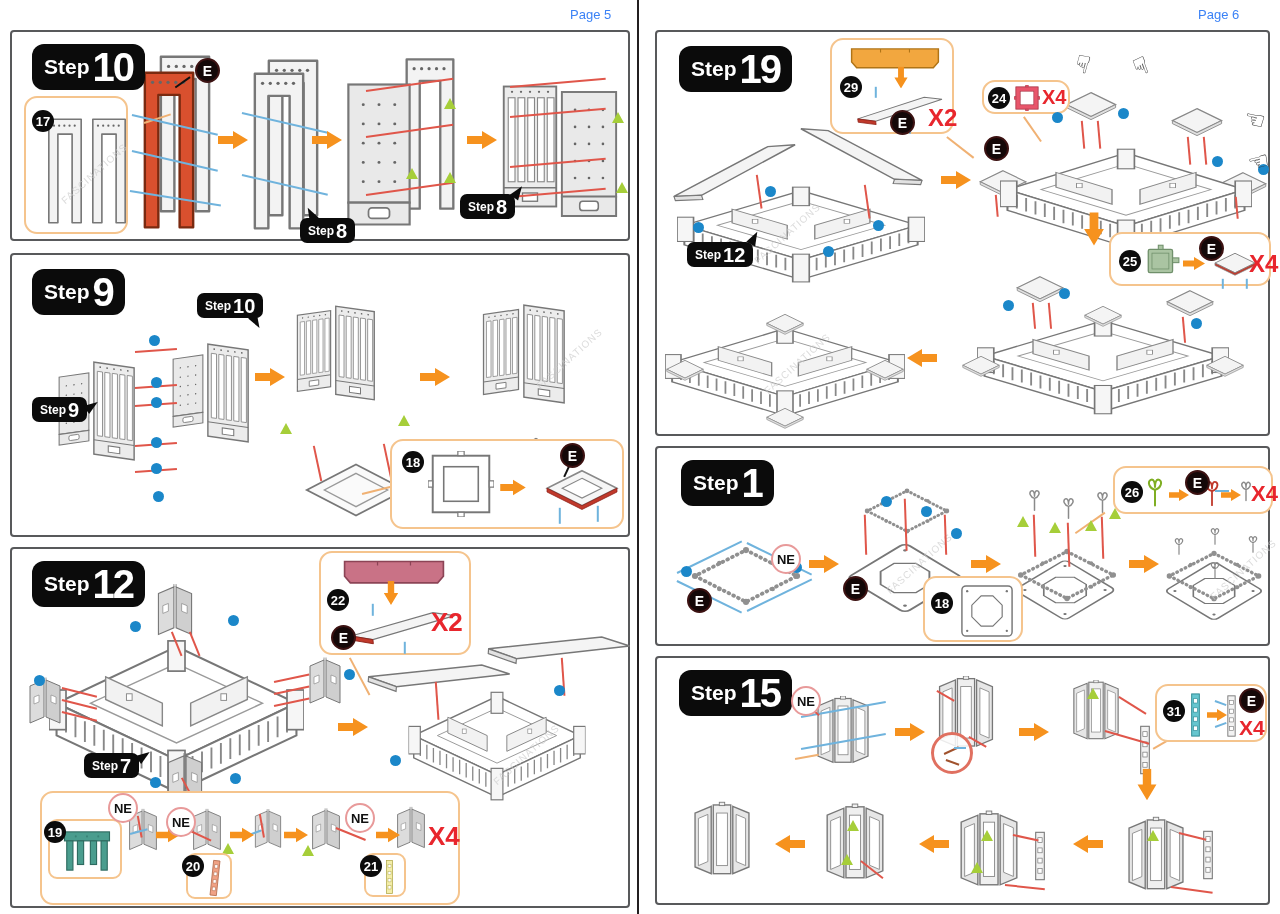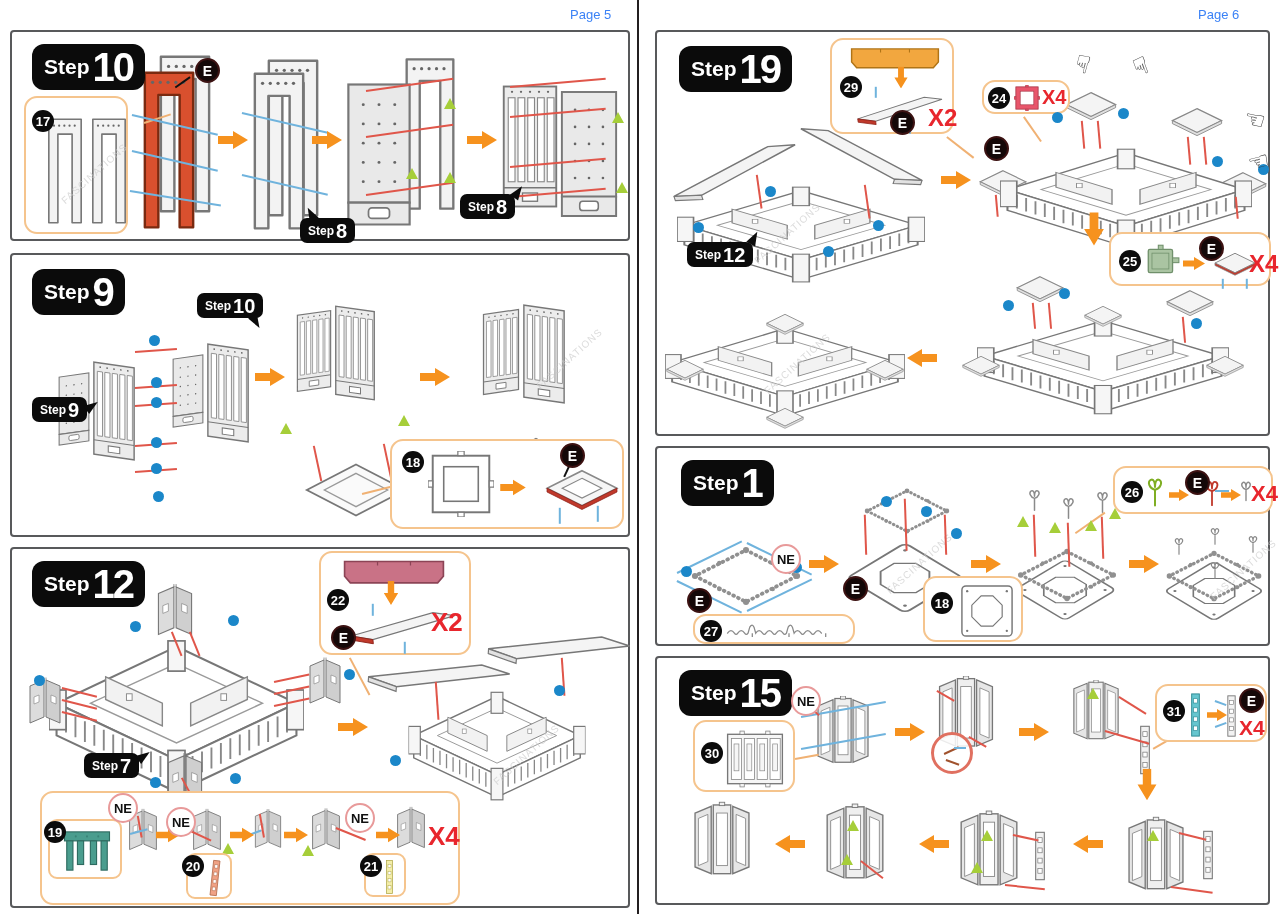"27" div.callout { html: <div> <div>27</div> <svg> <use></use> </svg> </div> -> none }
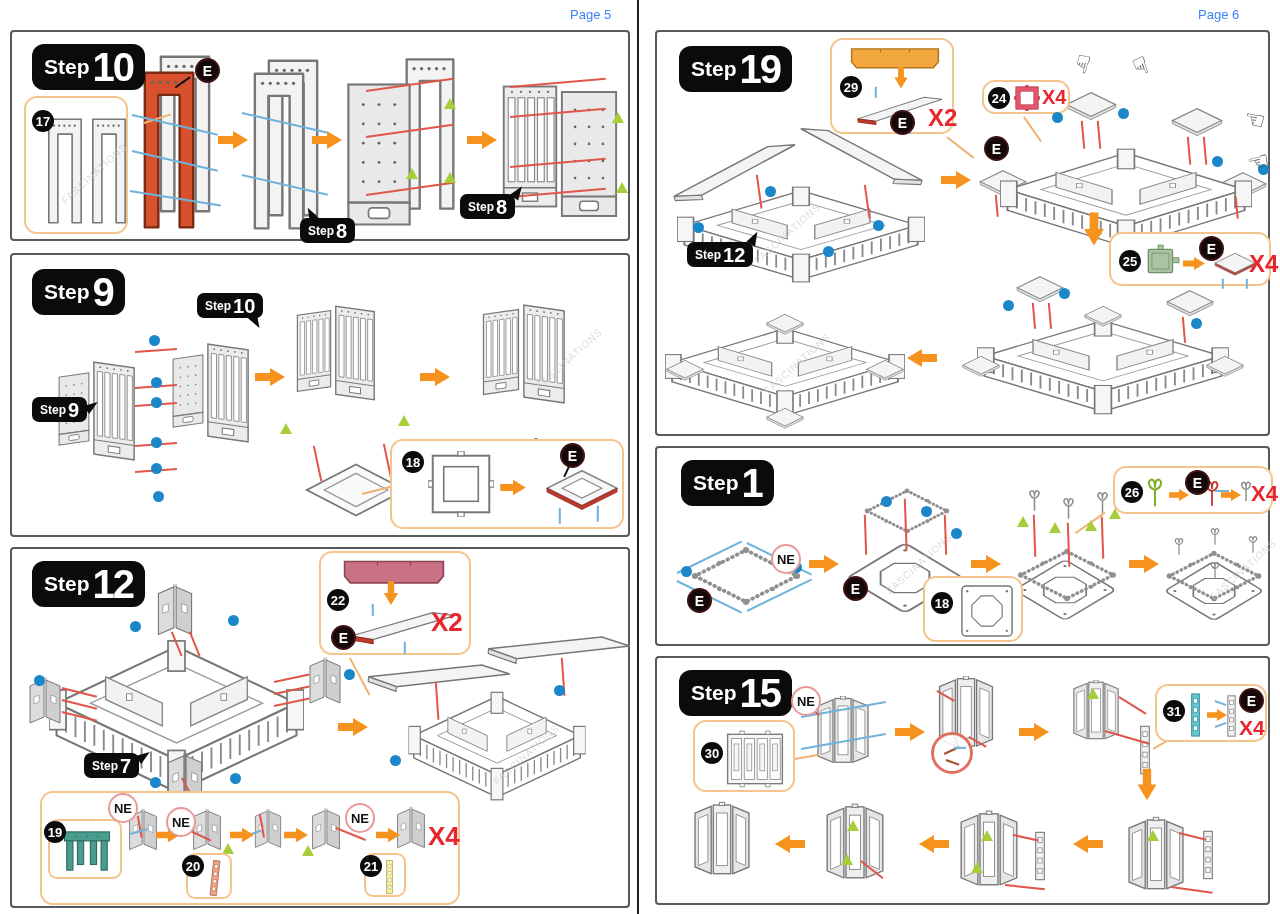"30" div.callout { html: <div> <div>30</div> <svg> <use></use> </svg> </div> -> none }
